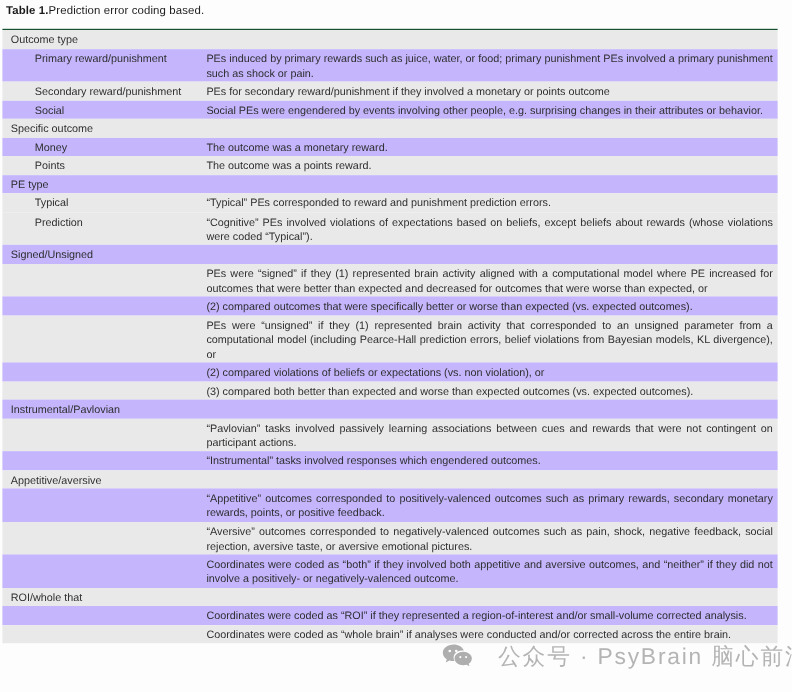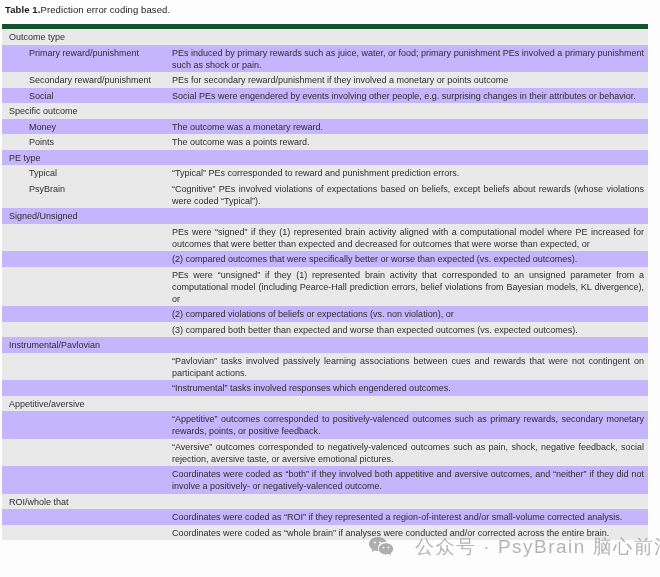"Outcome type" .table-wrap { border-top: 5px solid #14532d -> 1px solid #14532d }
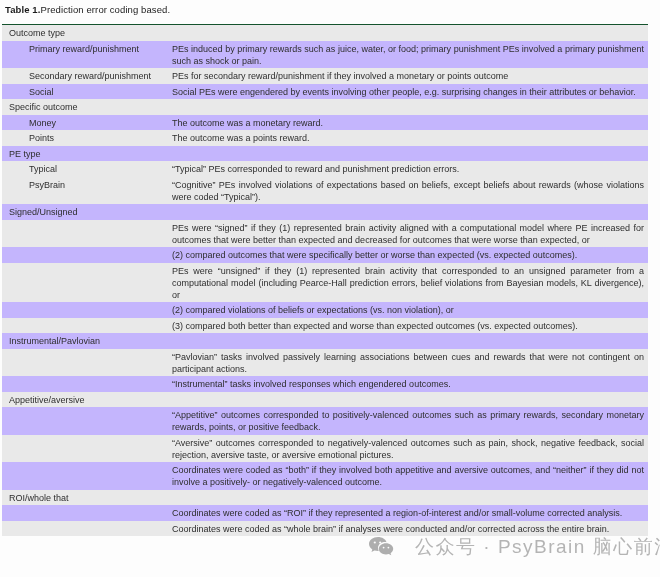"PsyBrain" div.cell-label { text: PsyBrain -> Prediction }
